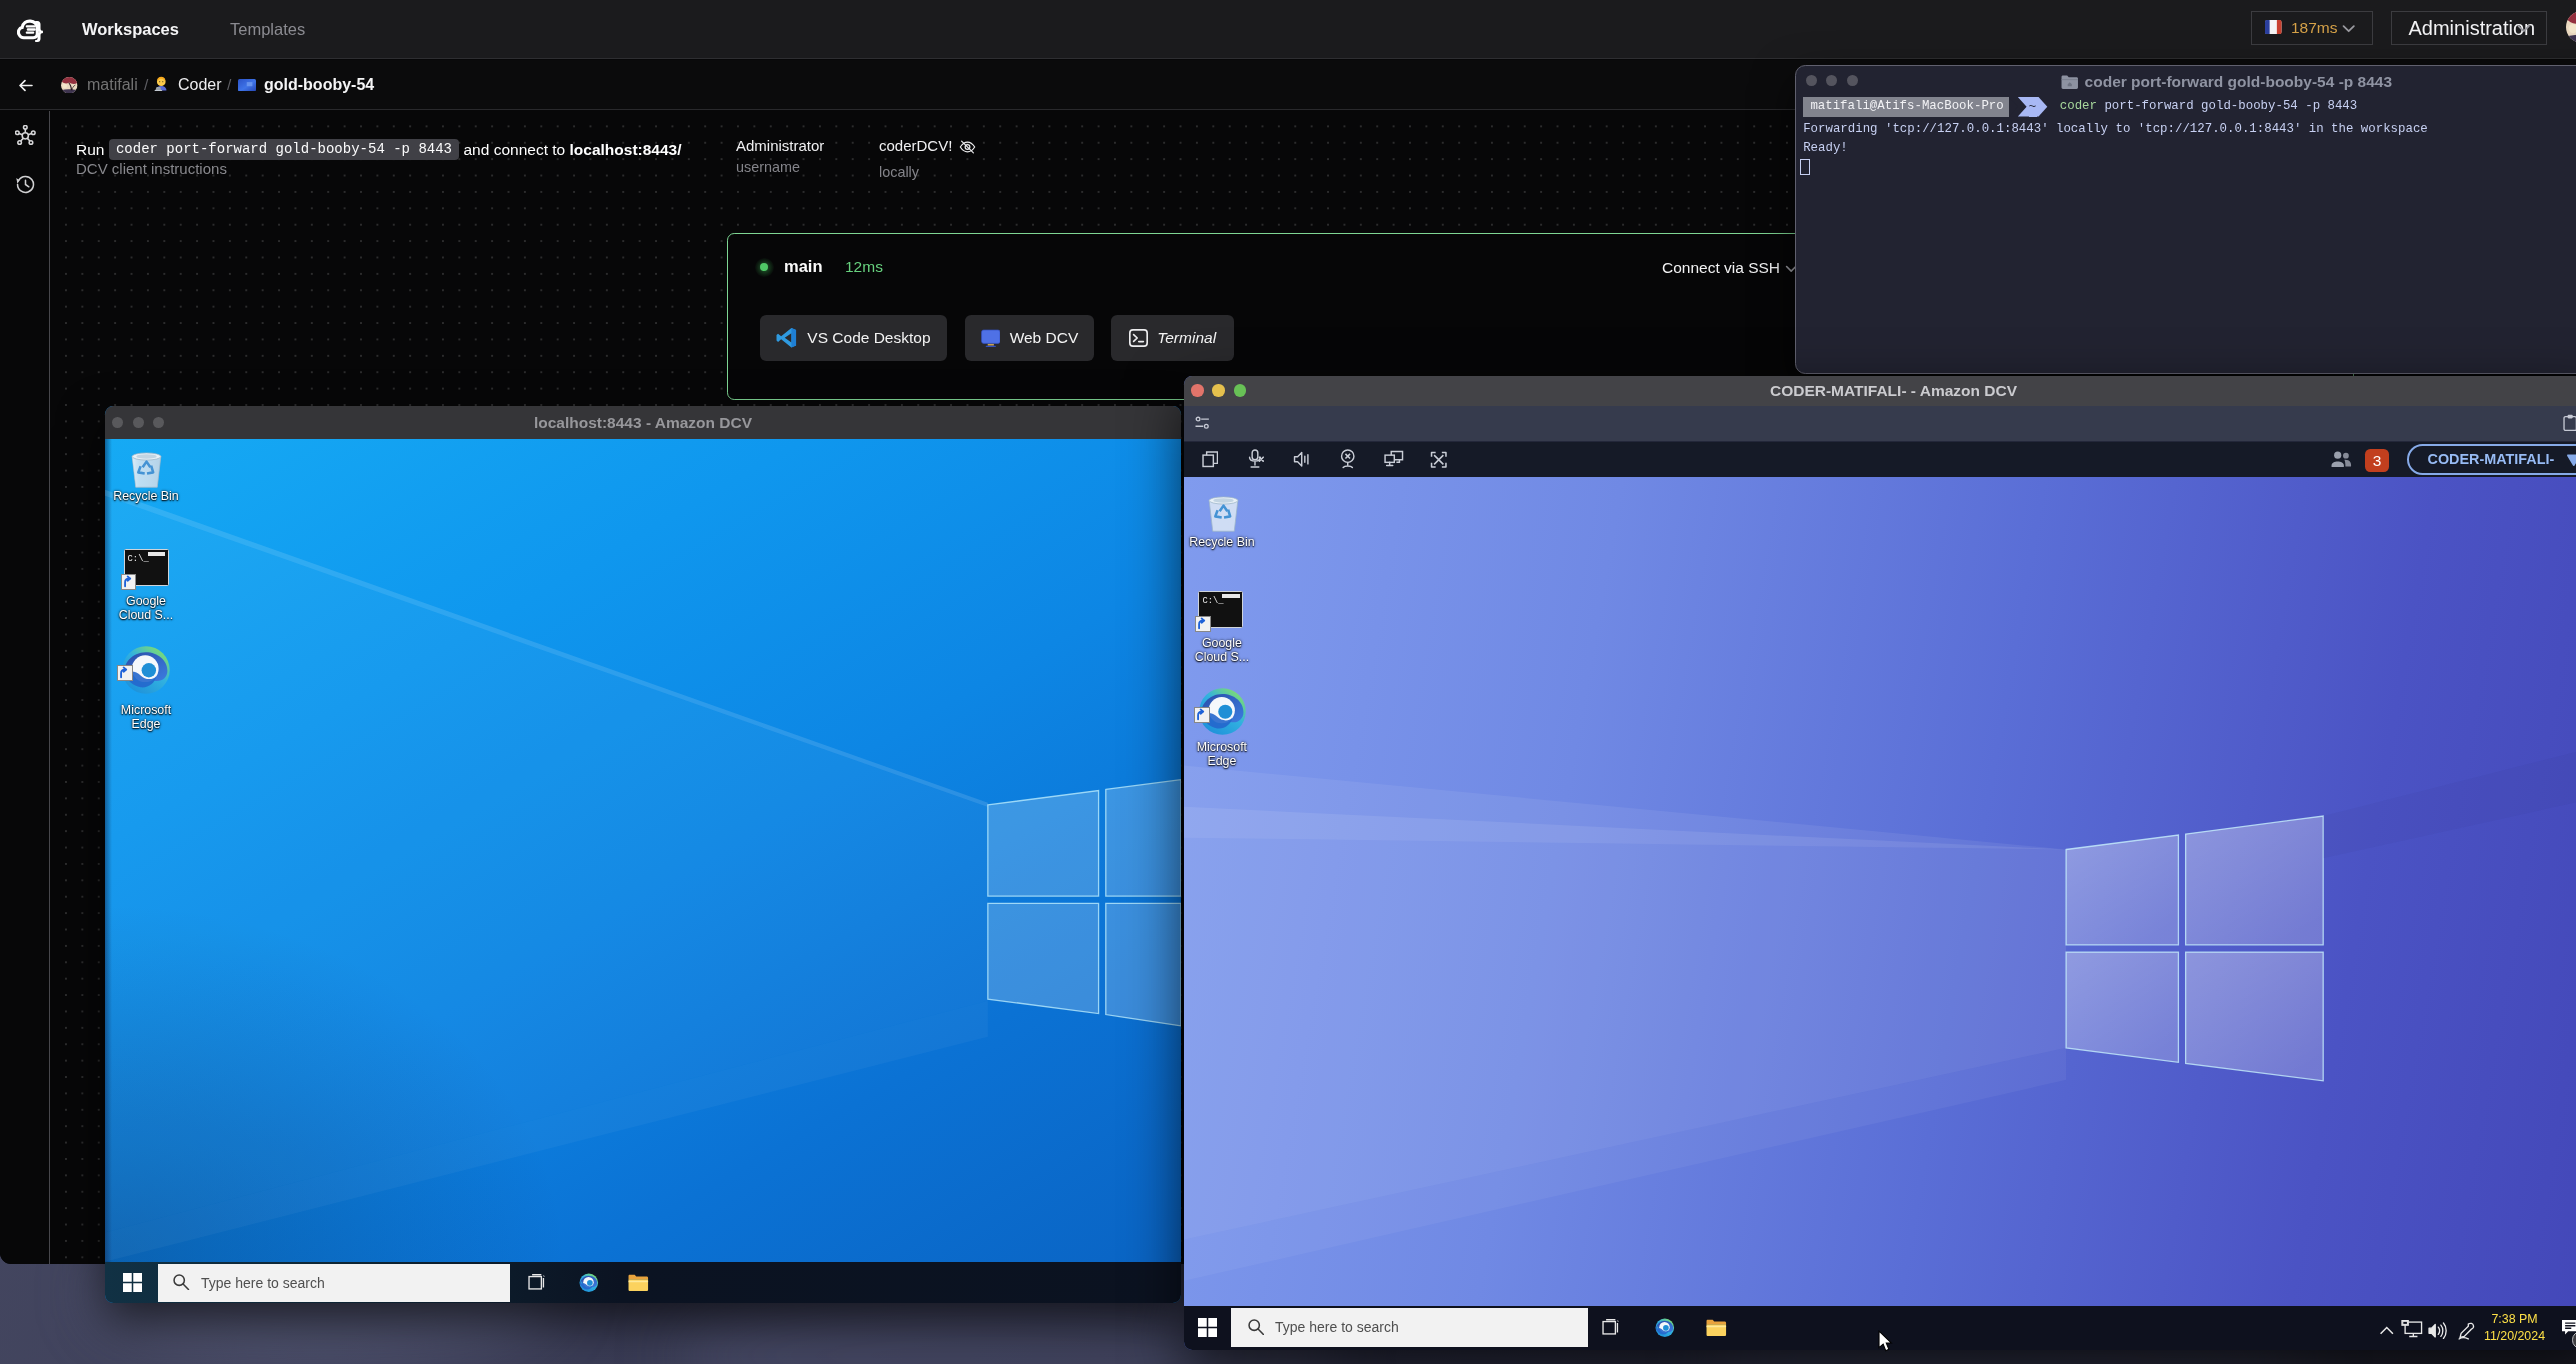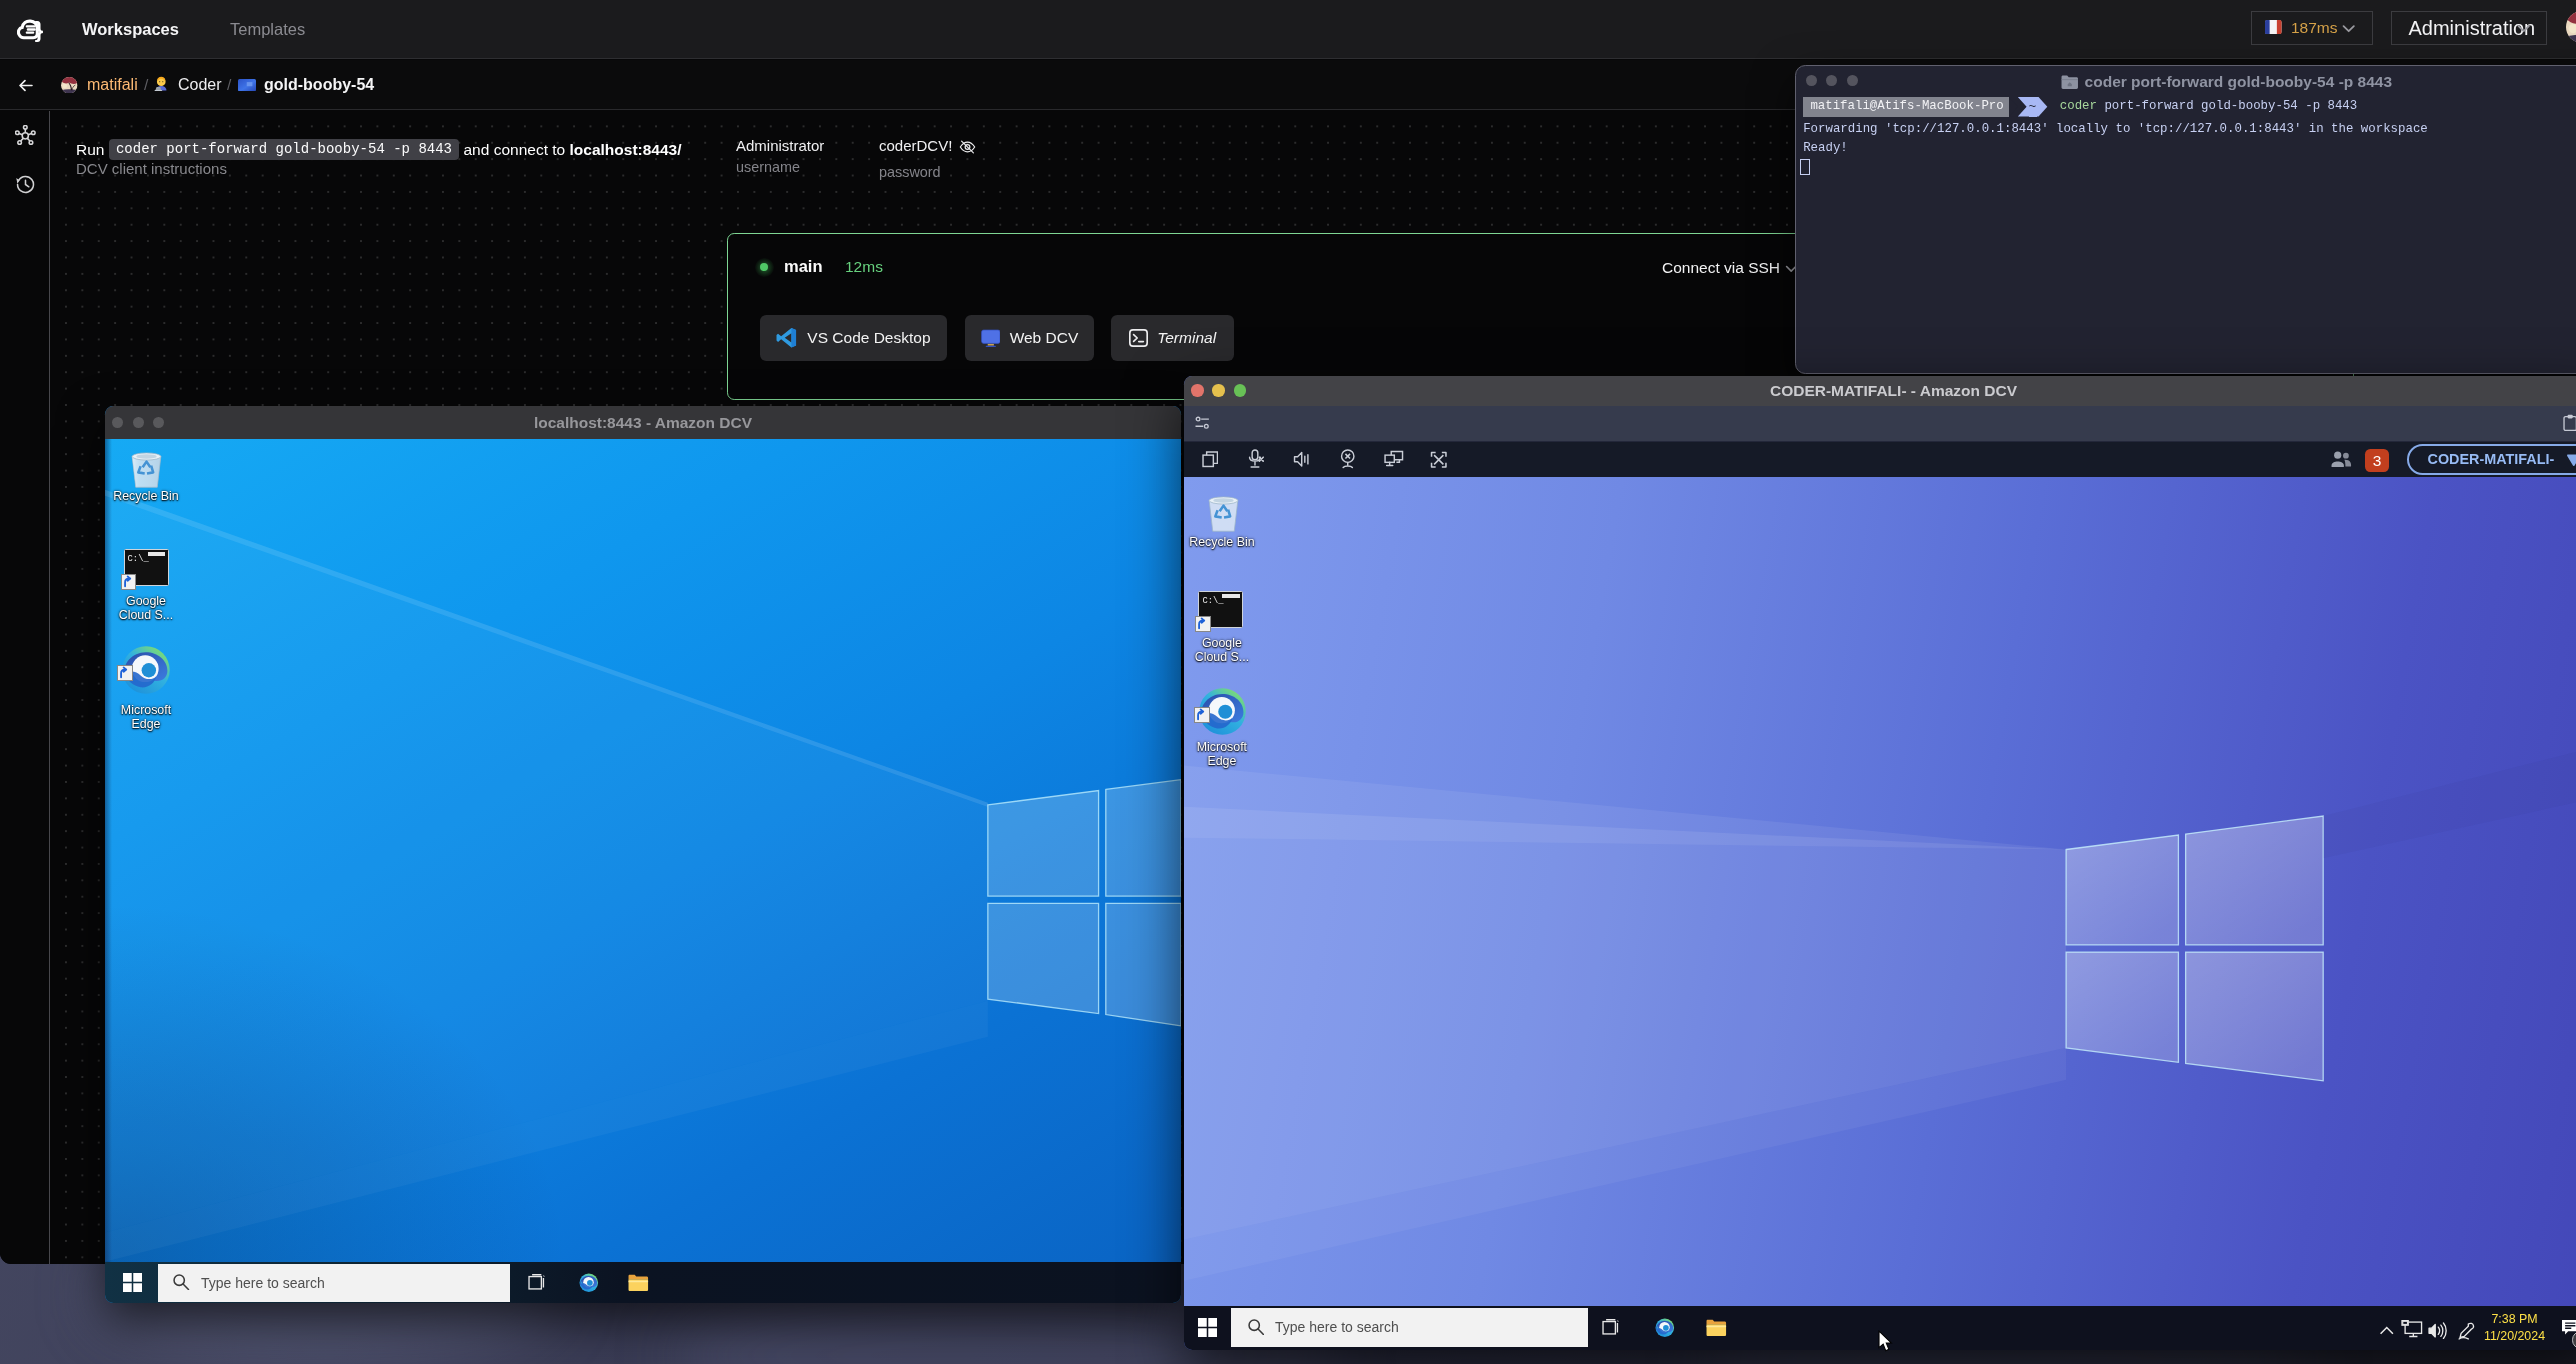"matifali" span { color: #fdba74 -> #737373 }
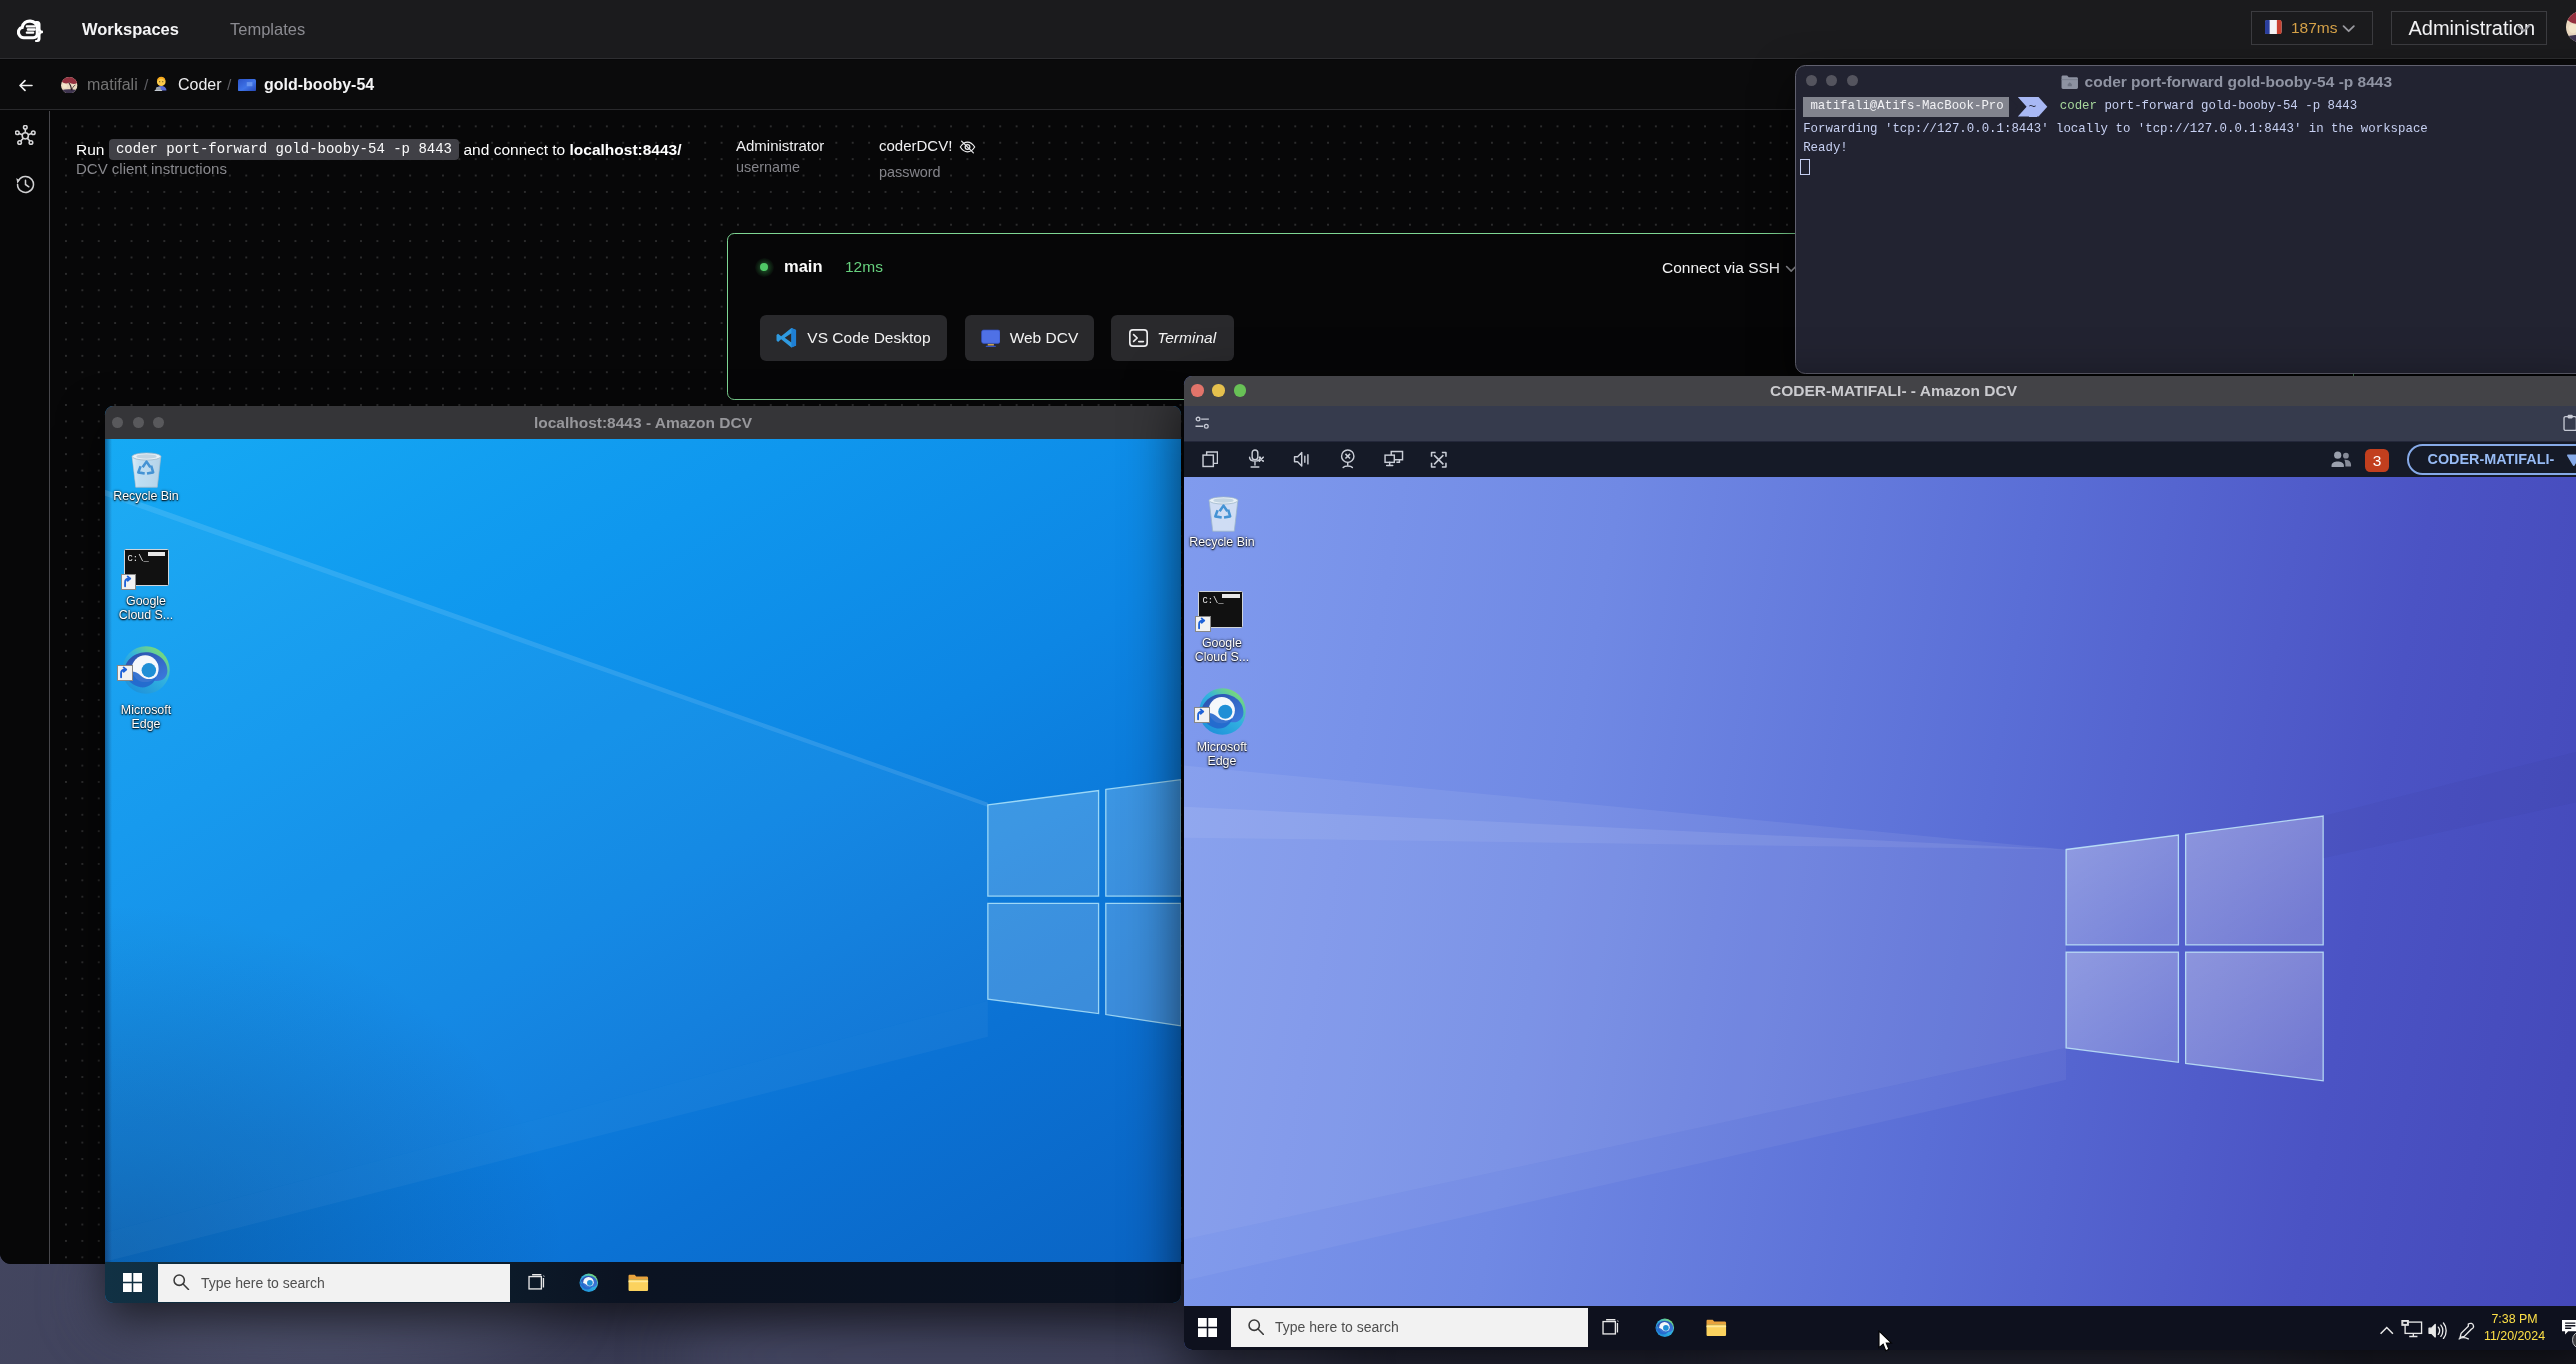"password" div { text: password -> locally }
